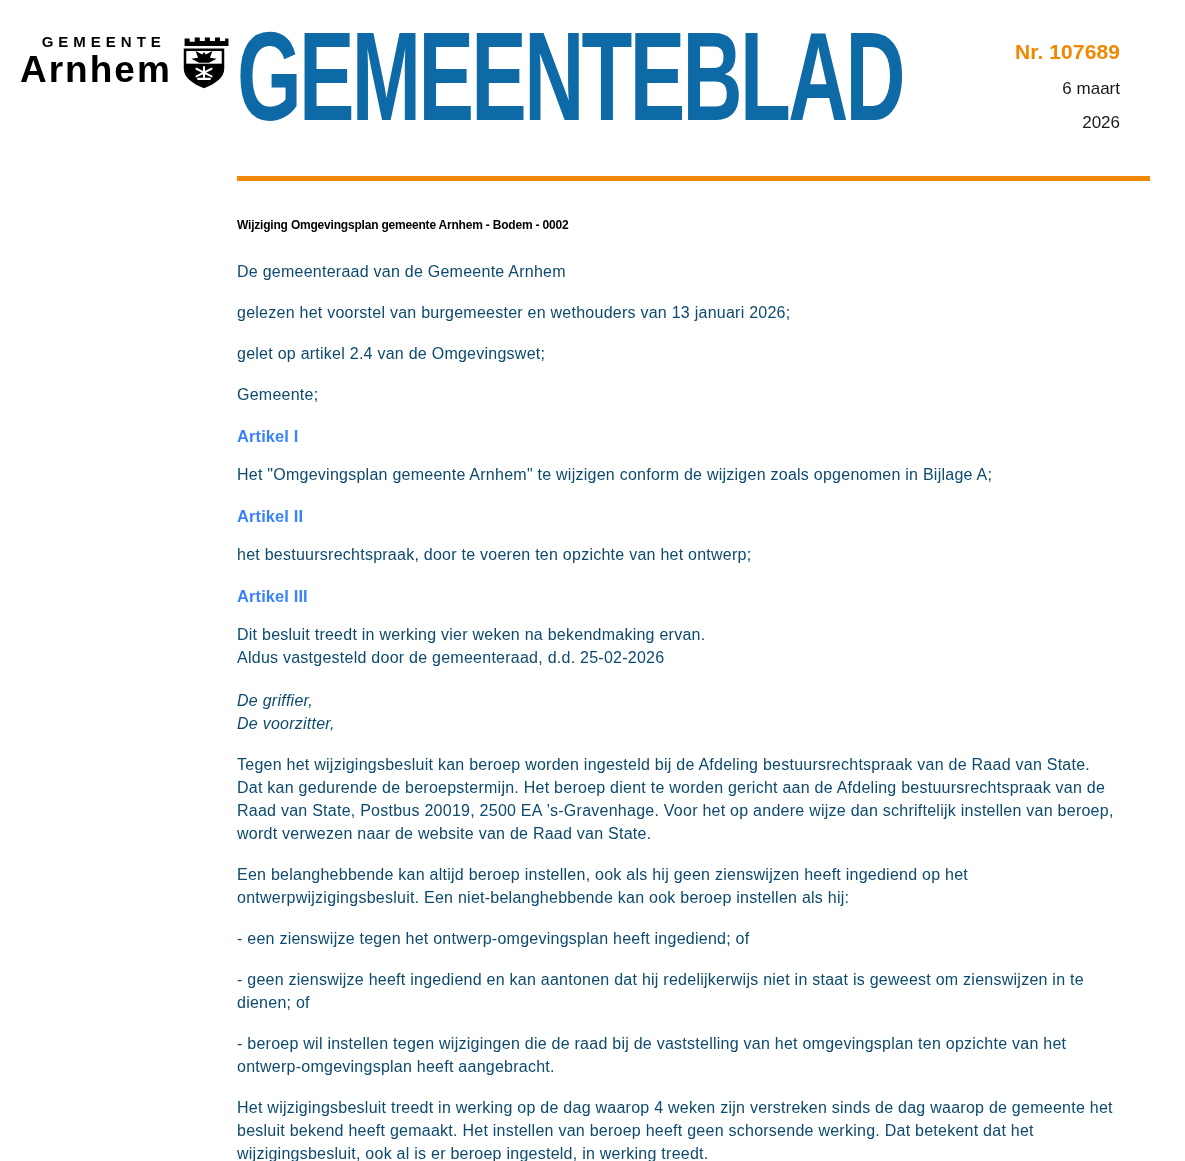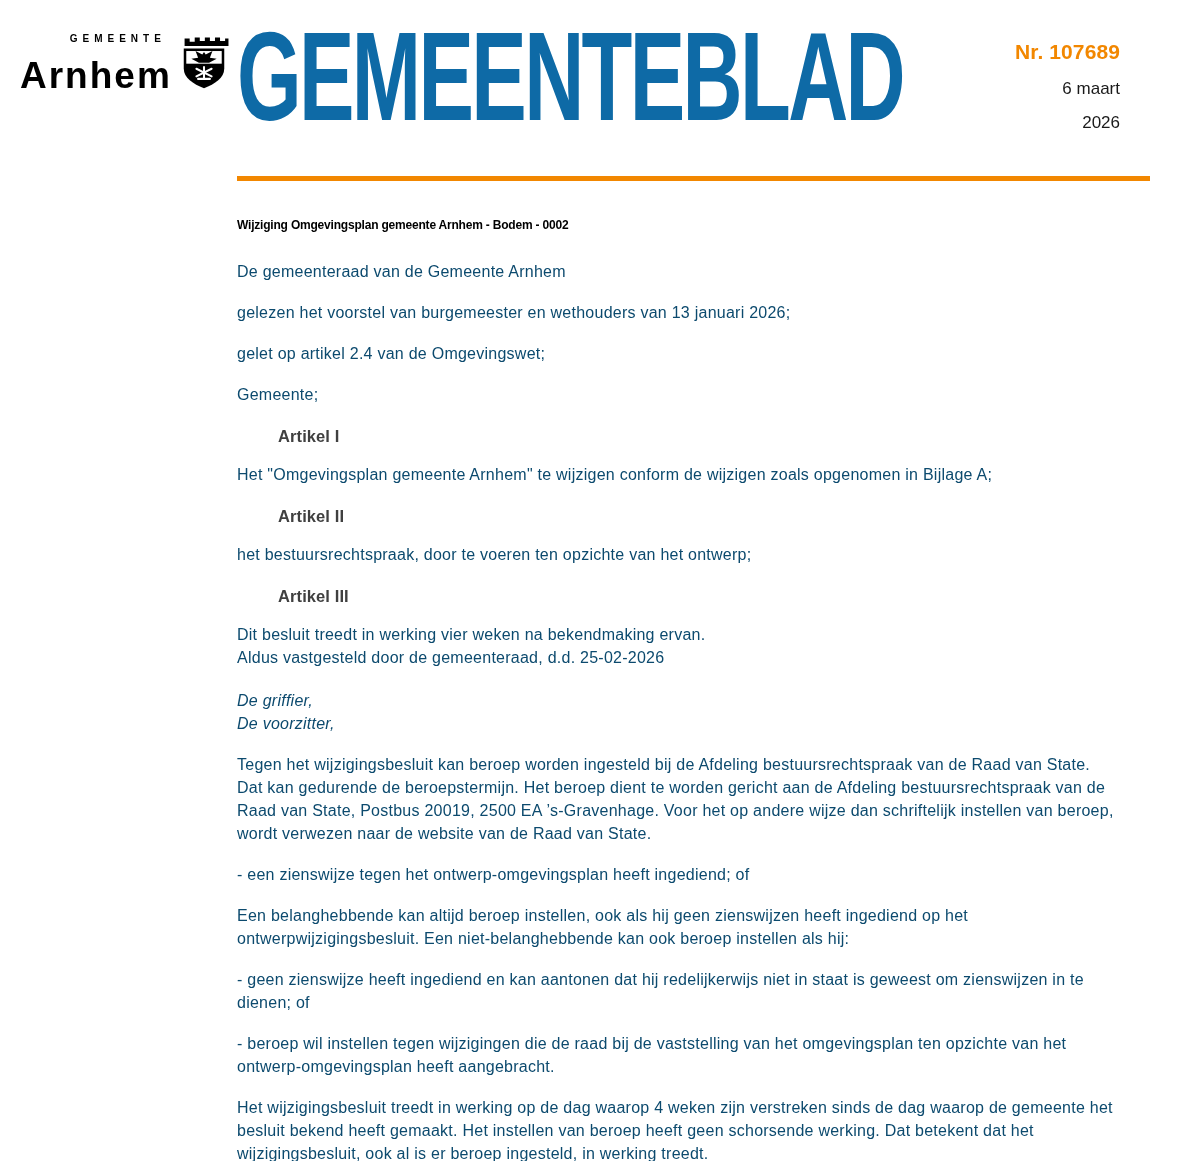"GEMEENTE" .logo-gemeente { font-size: 10px -> 15px; margin-bottom: 12px -> 0px }
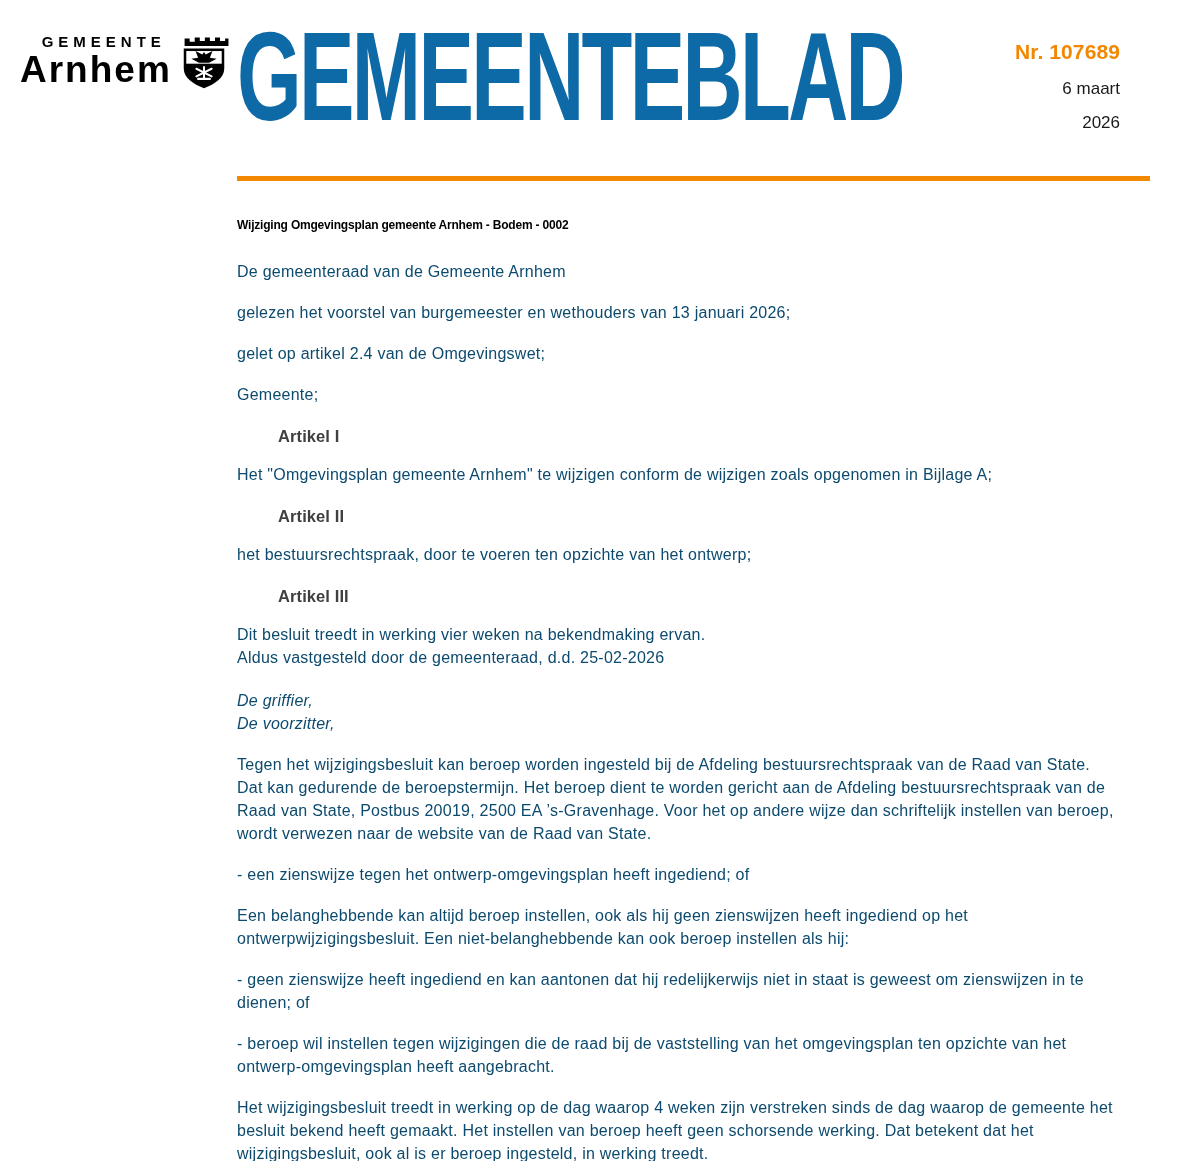"Artikel I" .h-artikel { color: #404040 -> #3b82f6; margin-left: 41px -> none }
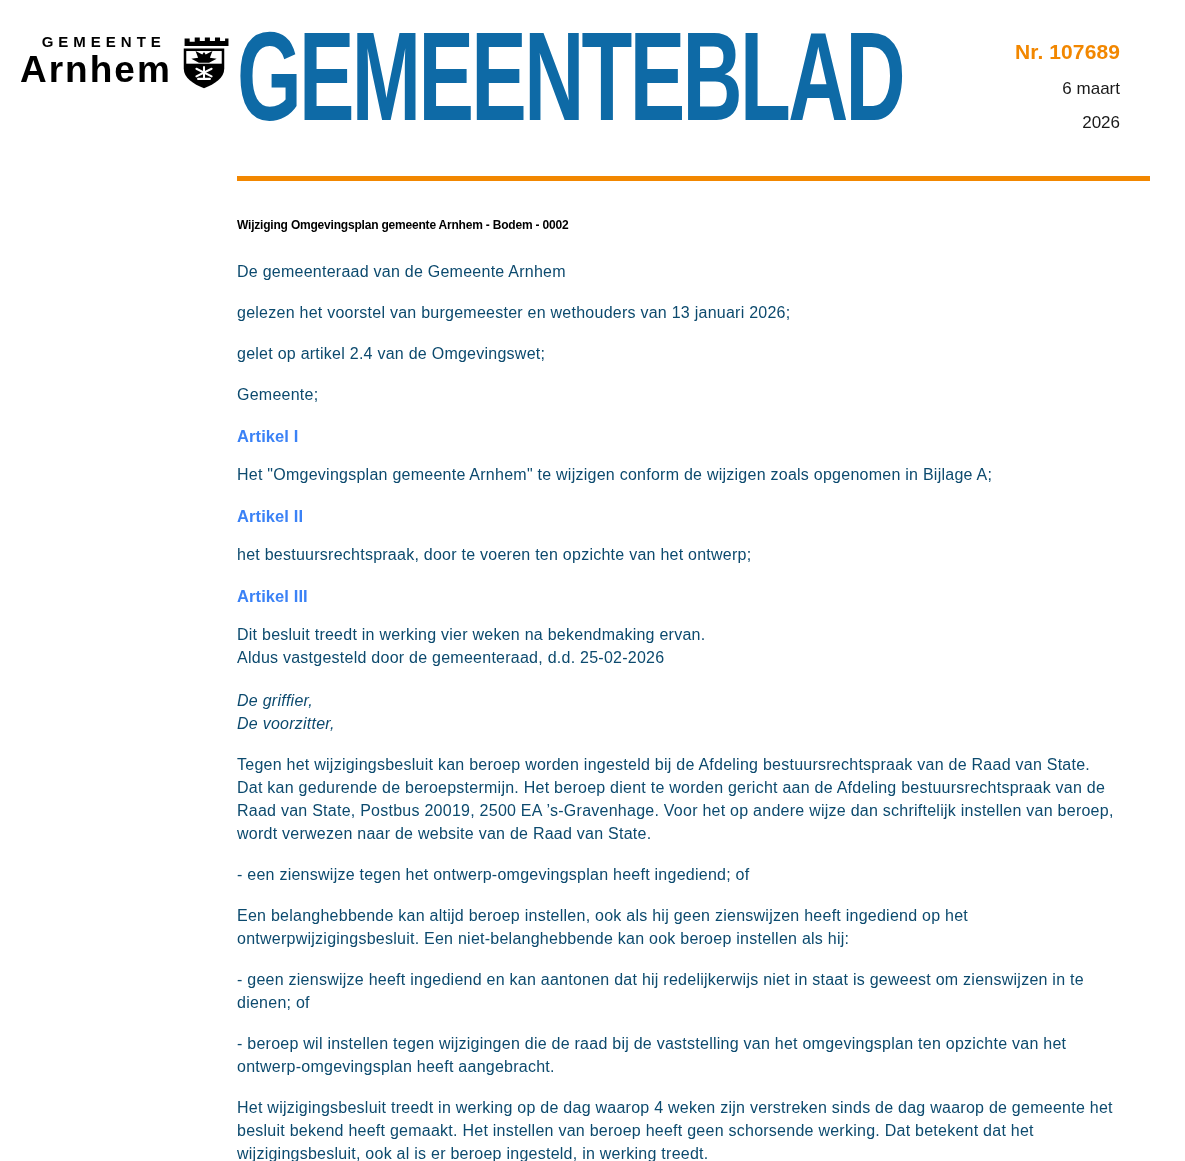"- een zienswijze tegen het" p.p { order: before "Een belanghebbende kan altijd beroep" -> after "Een belanghebbende kan altijd beroep" }
